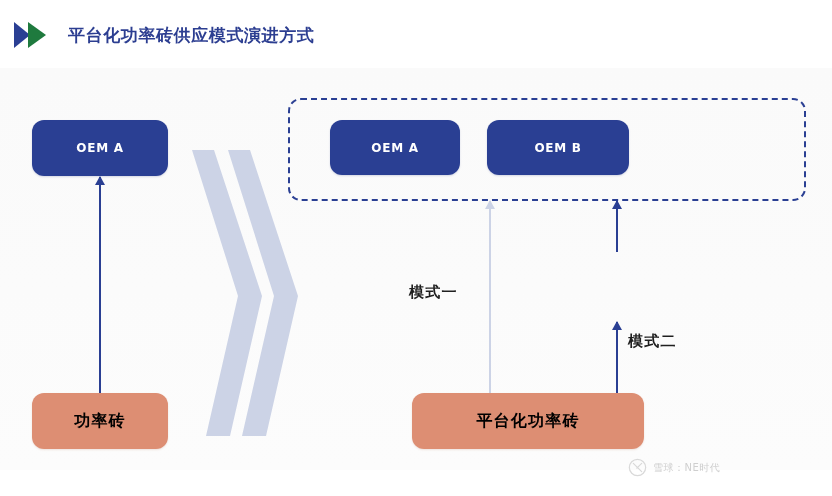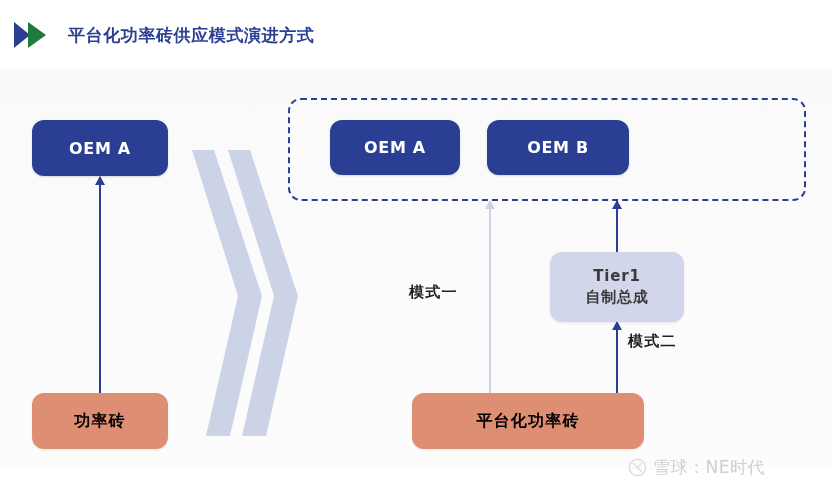"OEM A" .node-oem { font-size: 16px -> 12px }
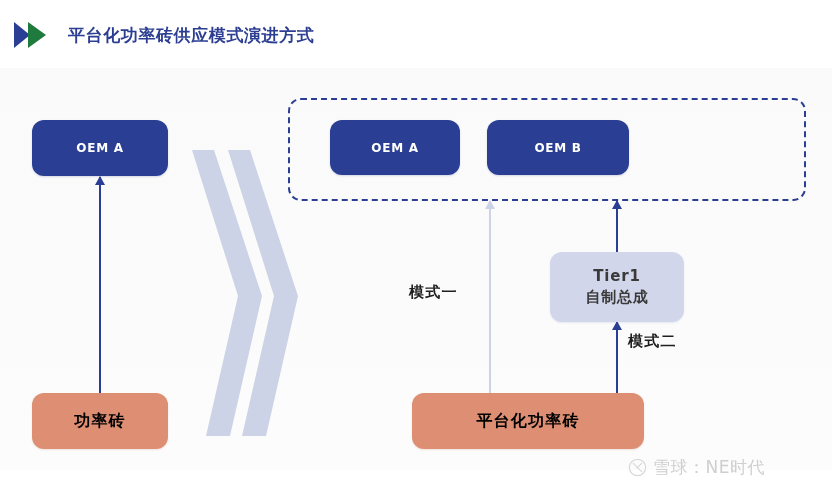"Tier1" div.node { html: <div> <span>Tier1</span> <span>自制总成</span> </div> -> none }
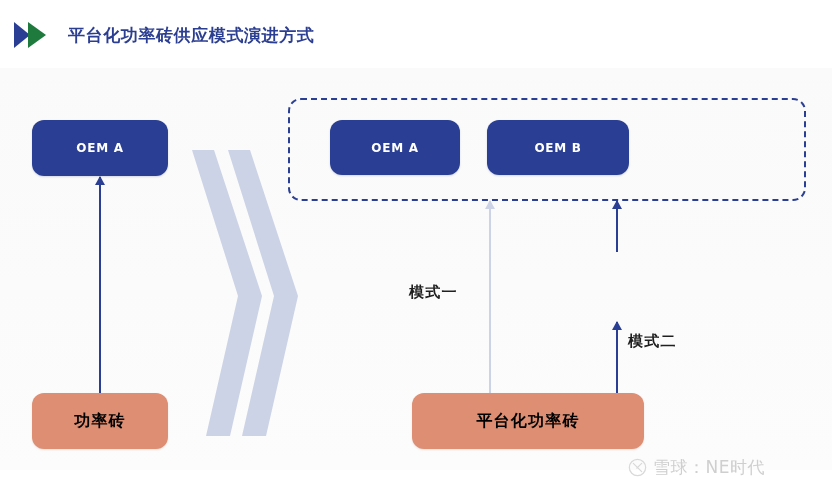"雪球：NE时代" .watermark-text { font-size: 17px -> 10px }
